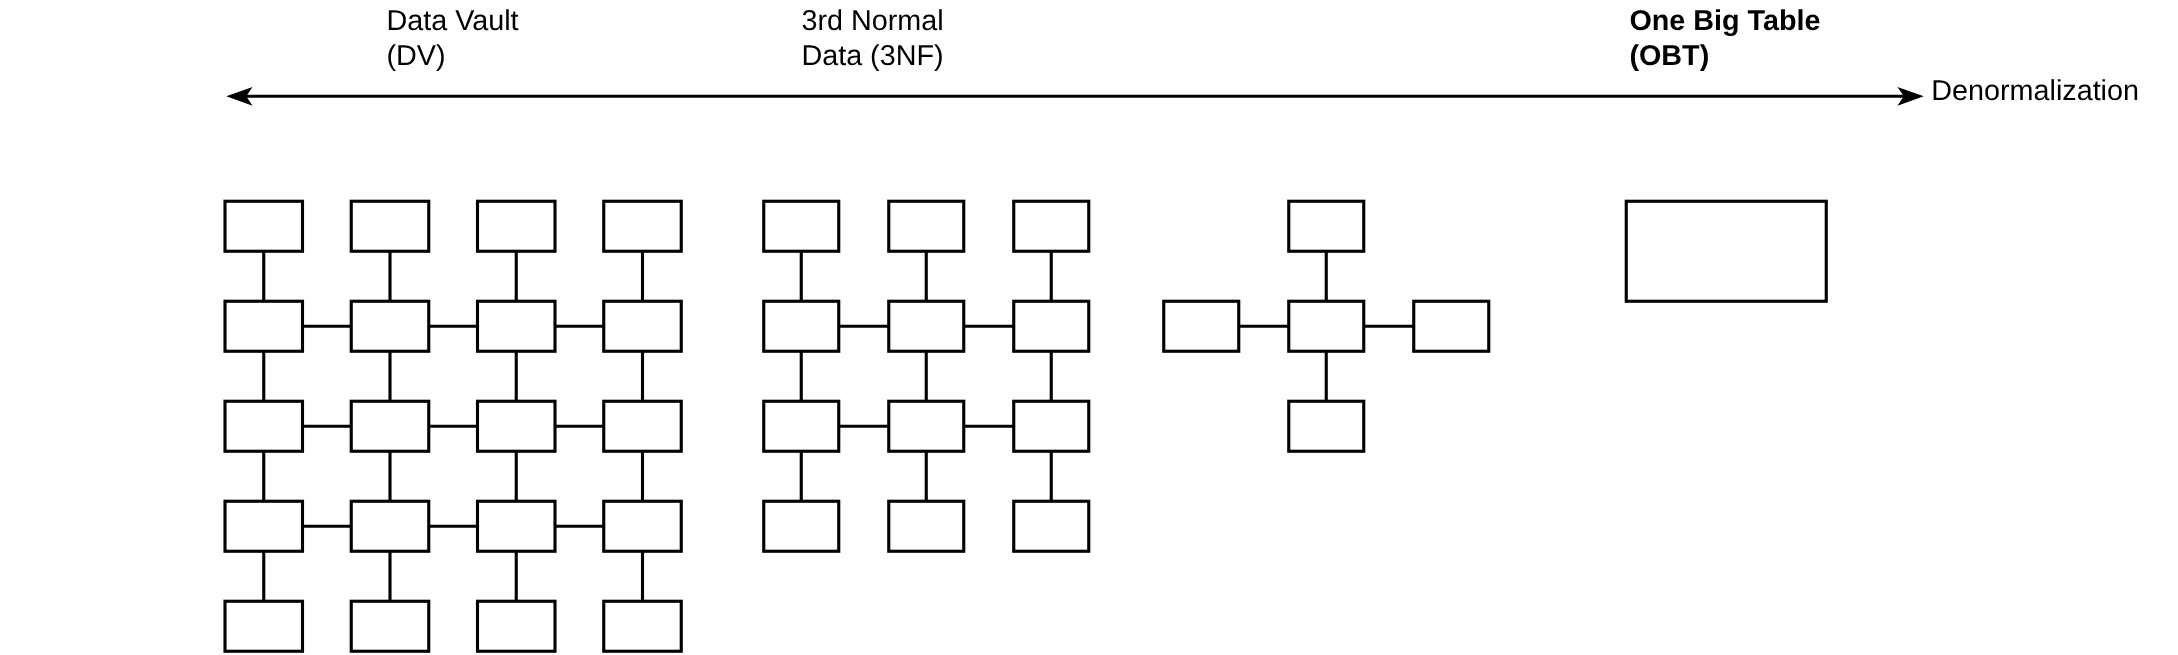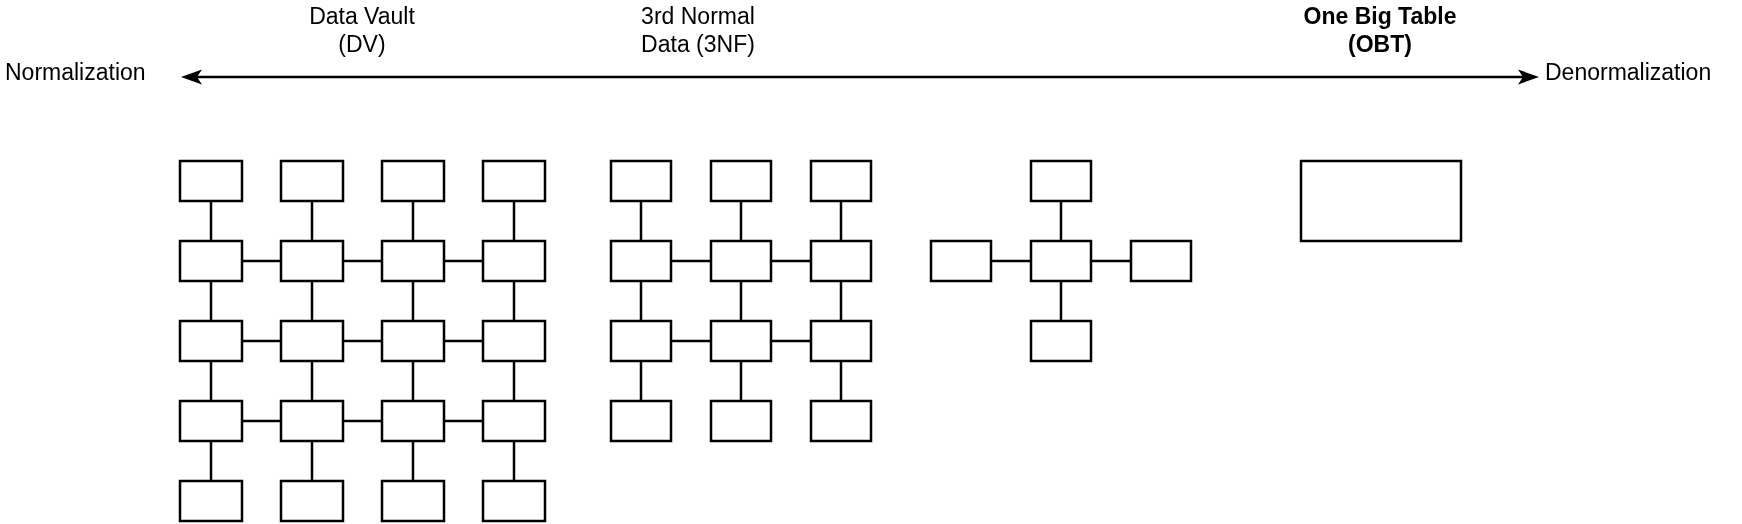"Data Vault" .method-title { text-align: center -> none }
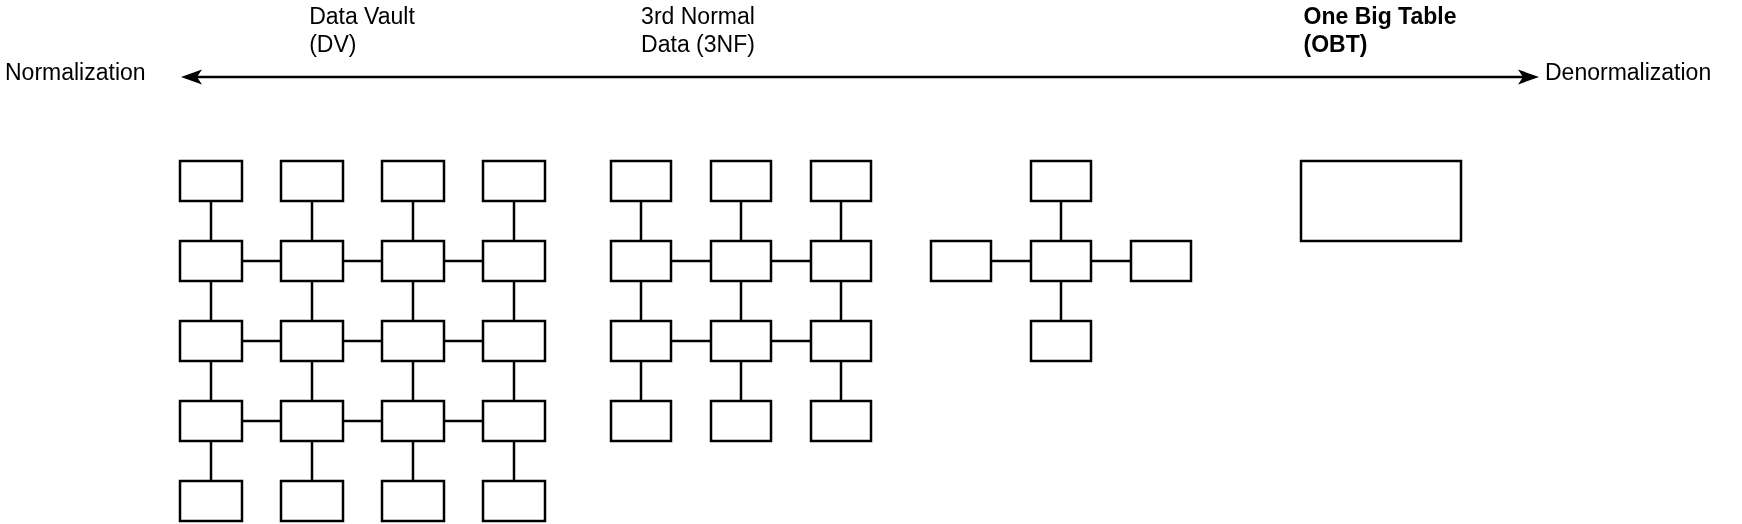"Normalization" div.axis-label { html: <div>Normalization</div> -> none }
